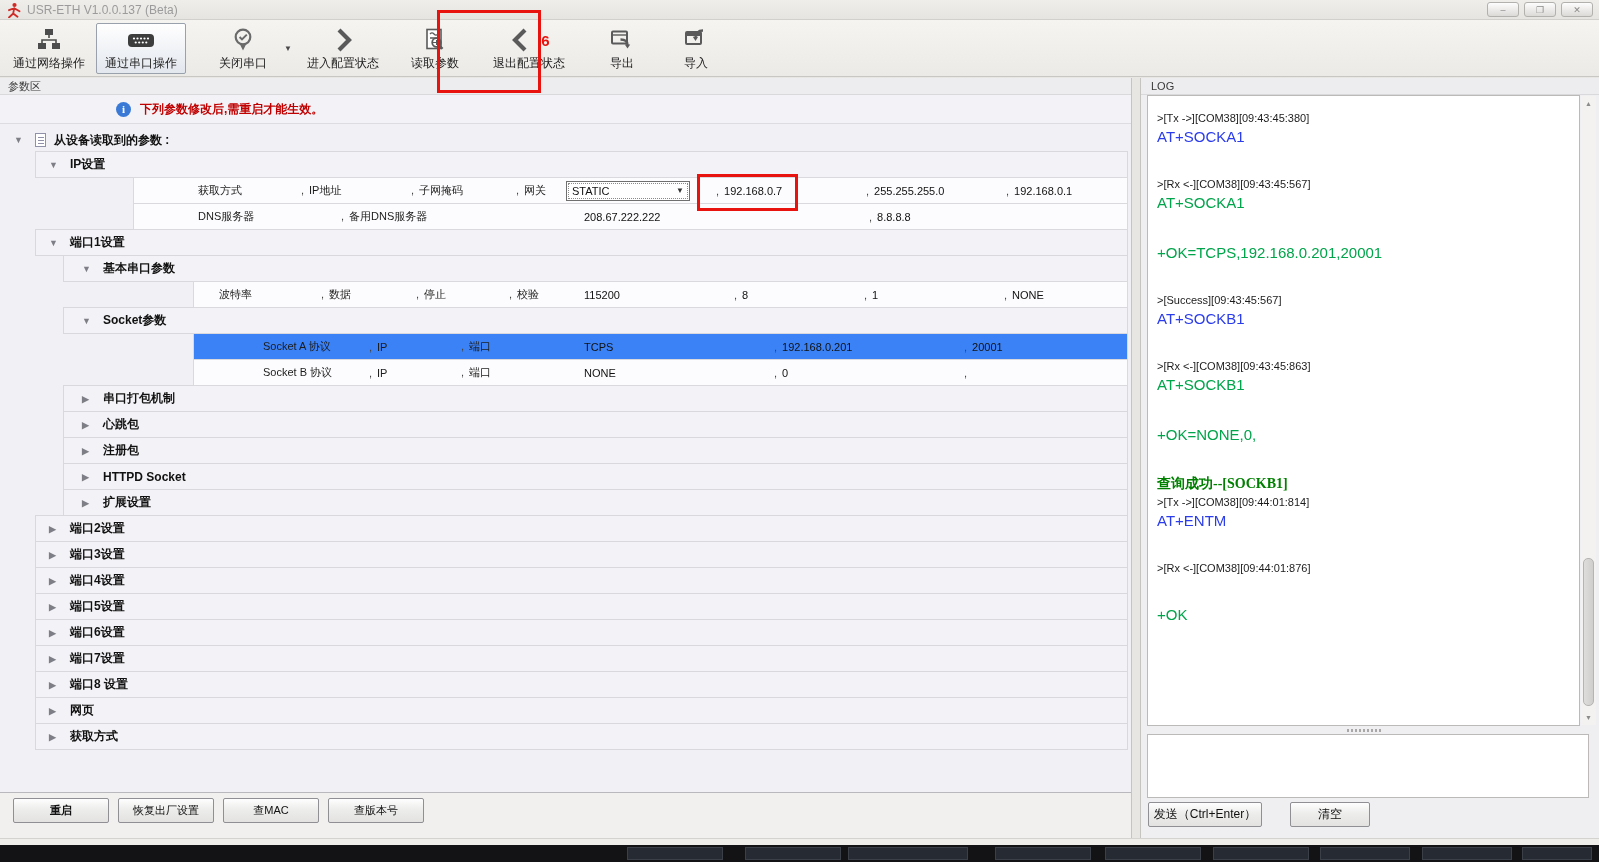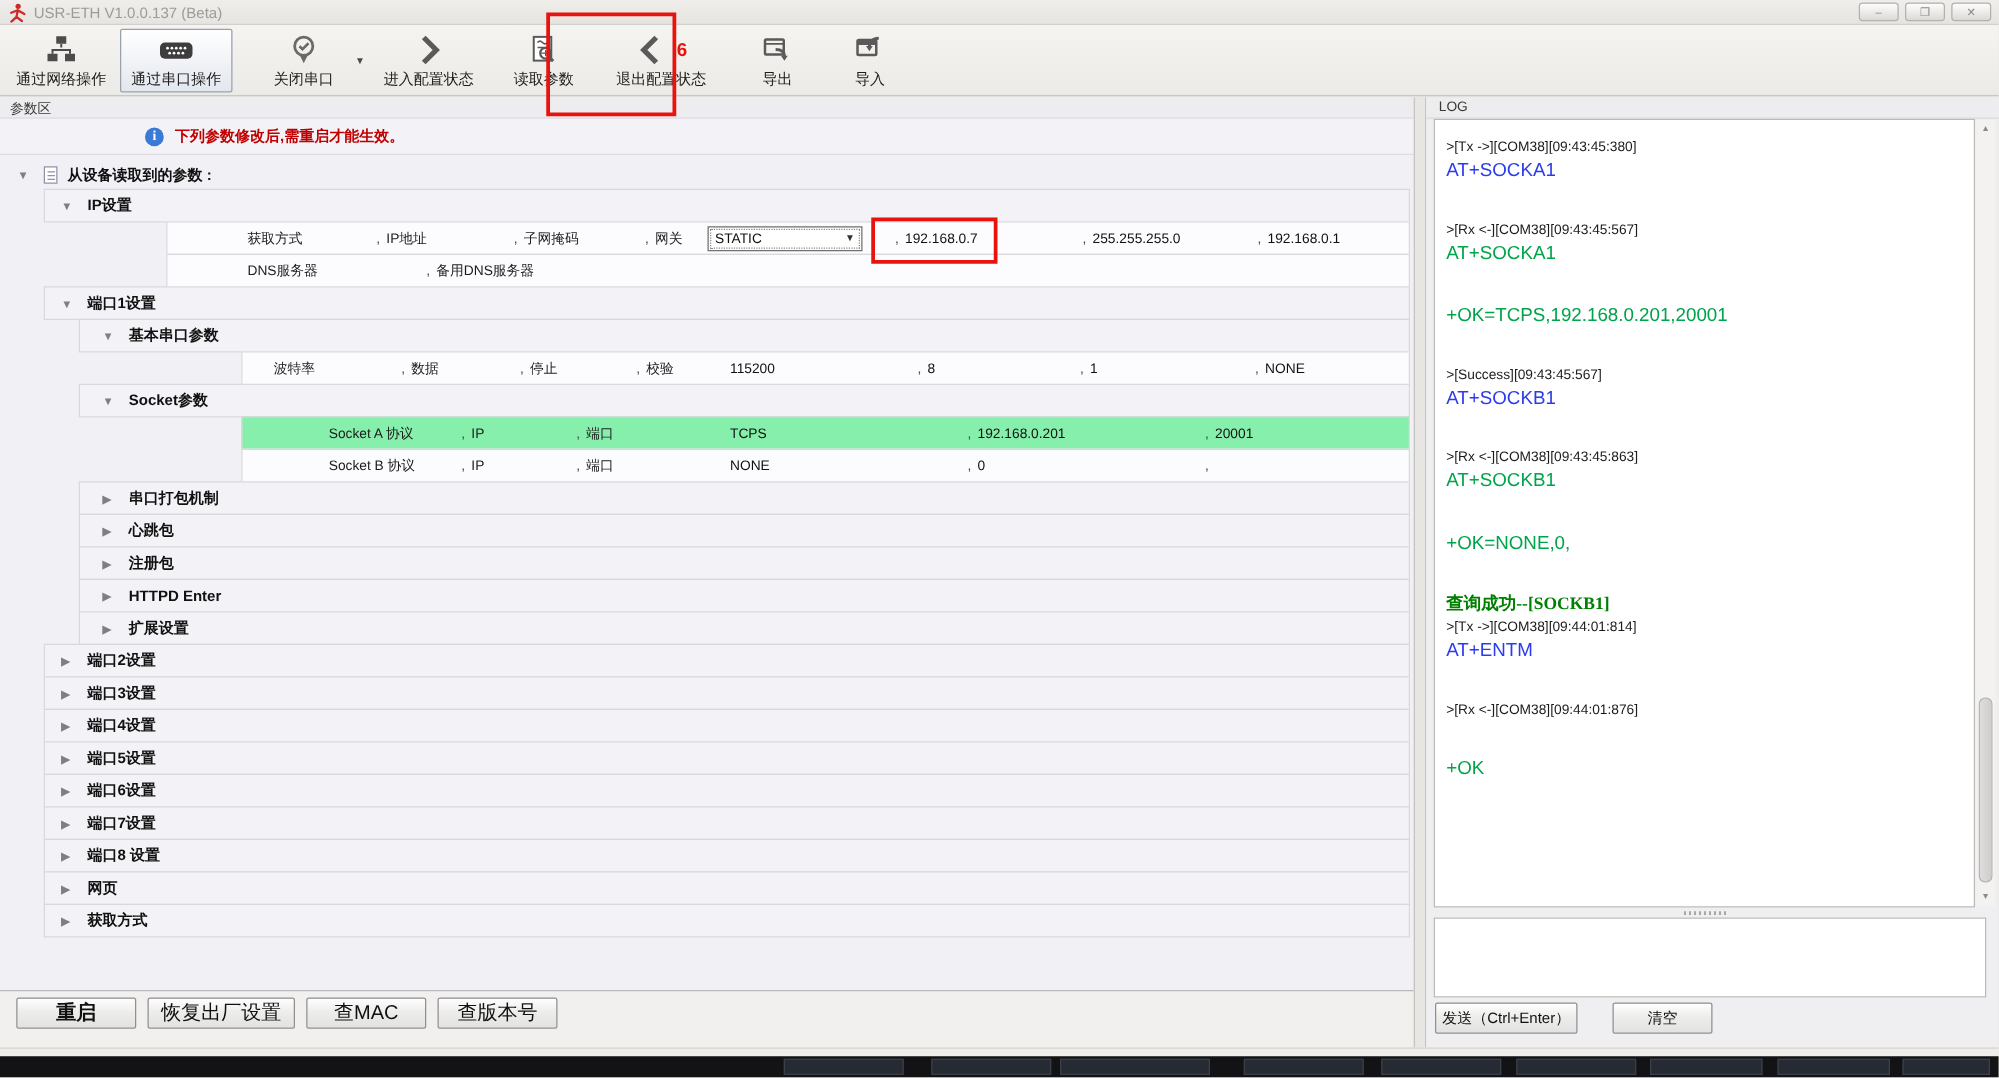"208.67.222.222" div.vals { html: none -> <div> <span>208.67.222.222</span> <span>8.8.8.8</span> </div> }
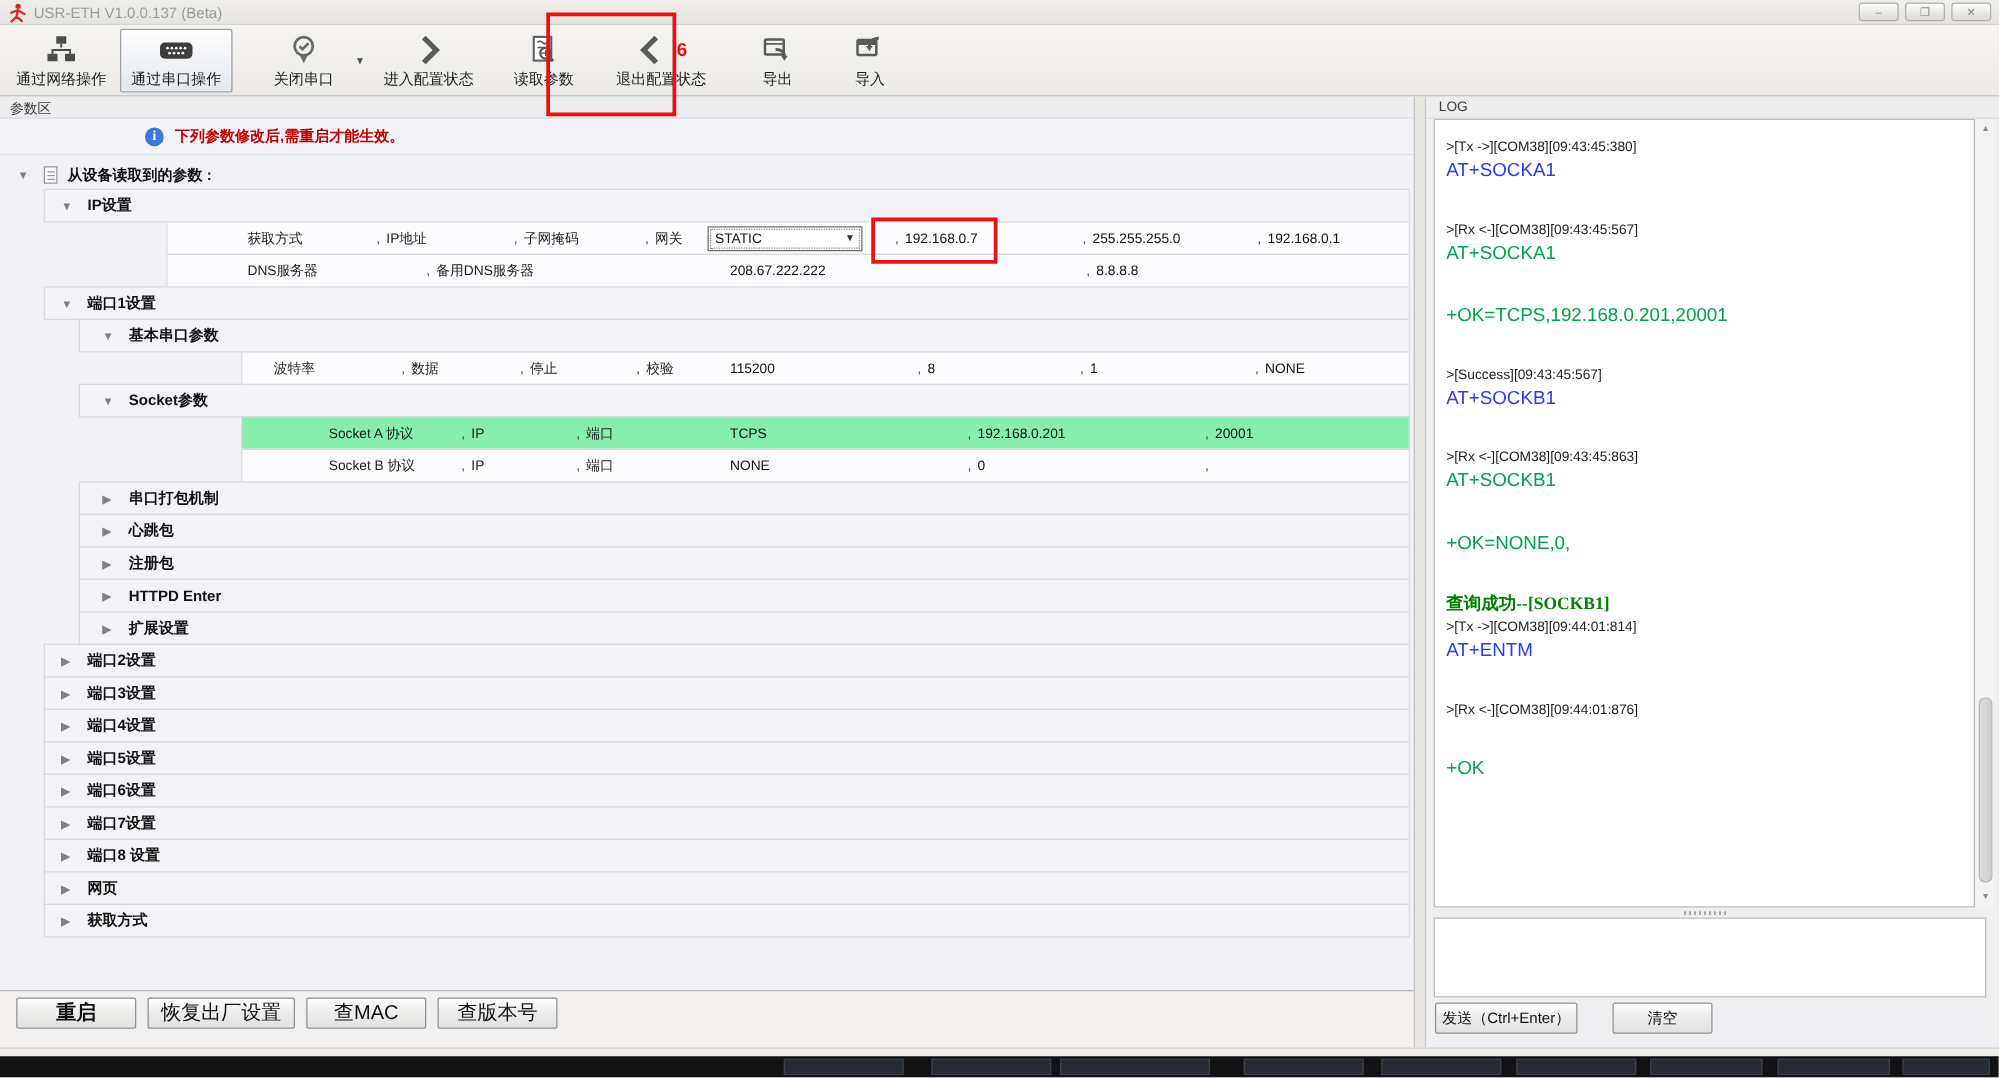"Socket A 协议" .leafrow.tint { background: #86efac -> #3b82f6 }
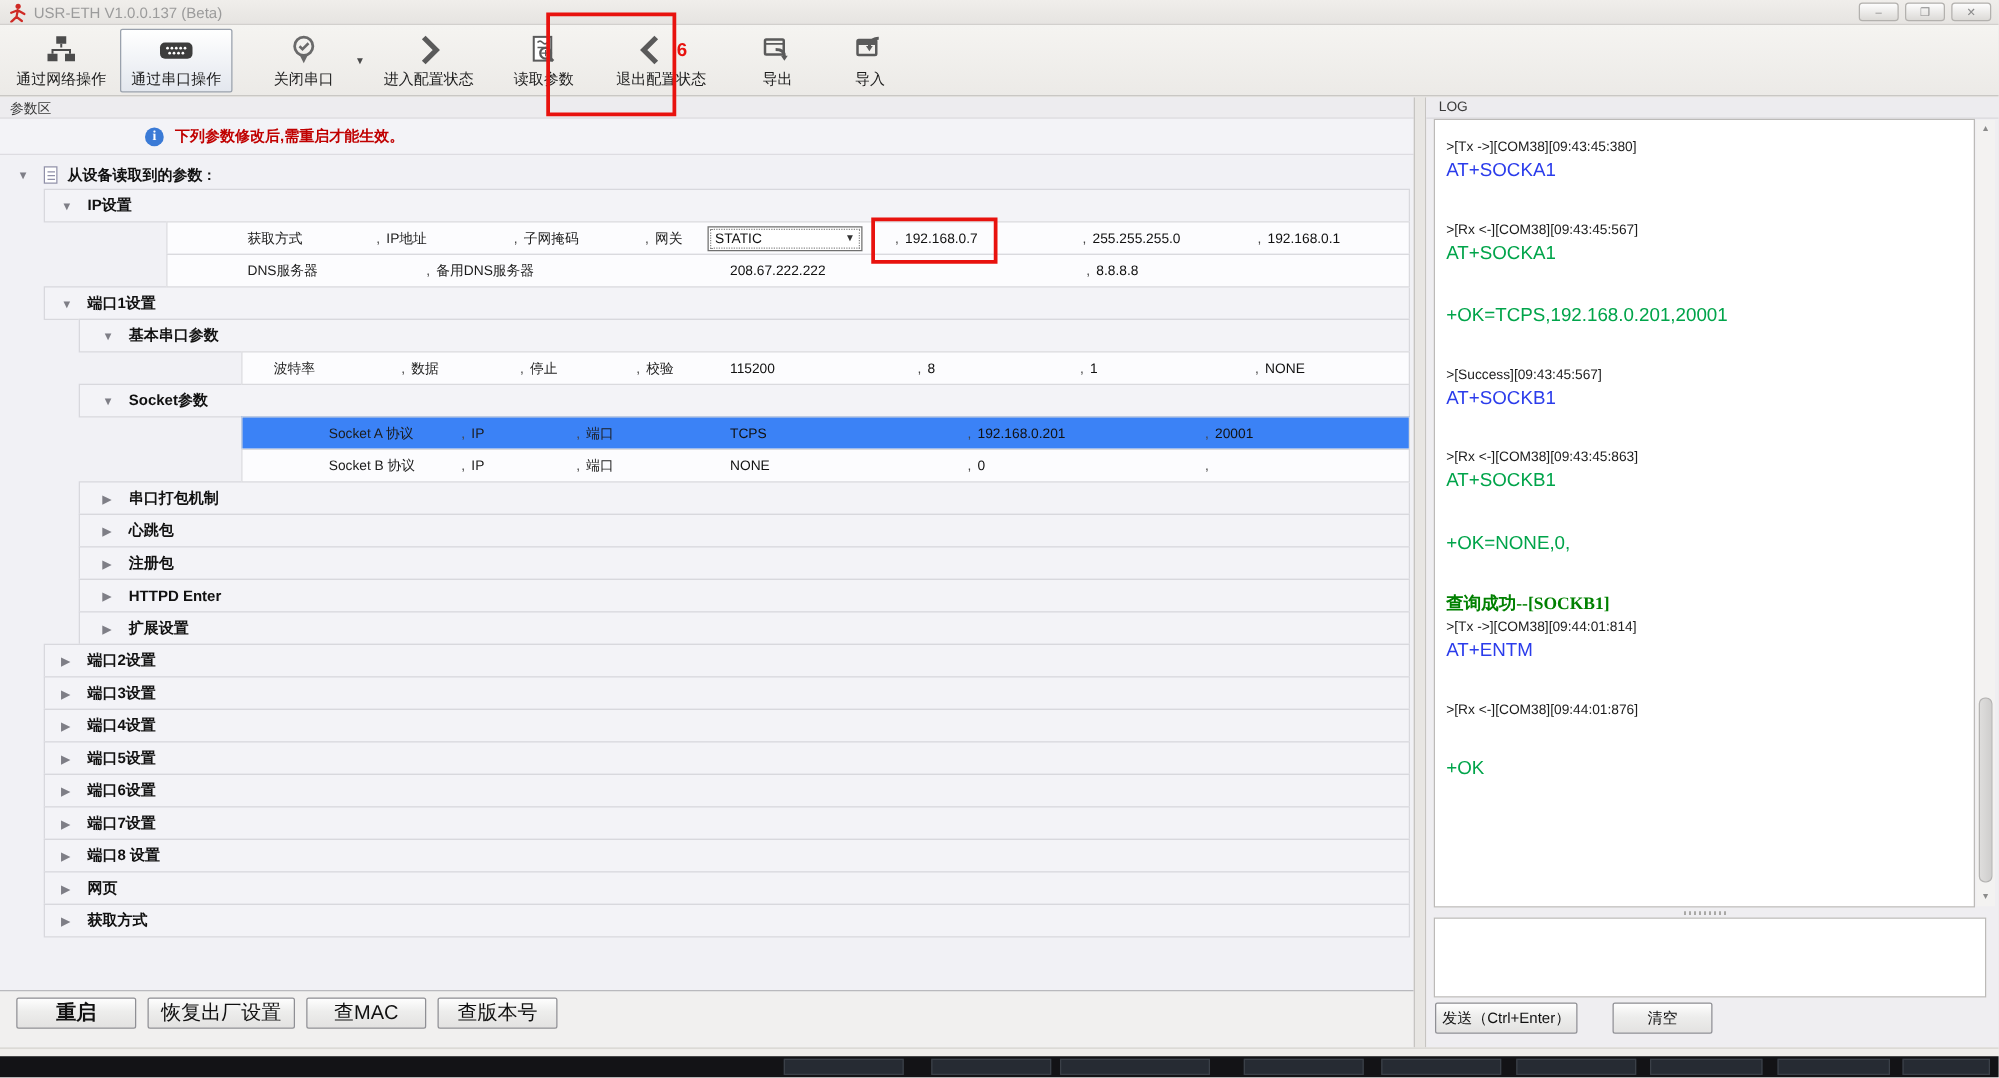"HTTPD Enter" span.sec-title { text: Enter -> Socket }
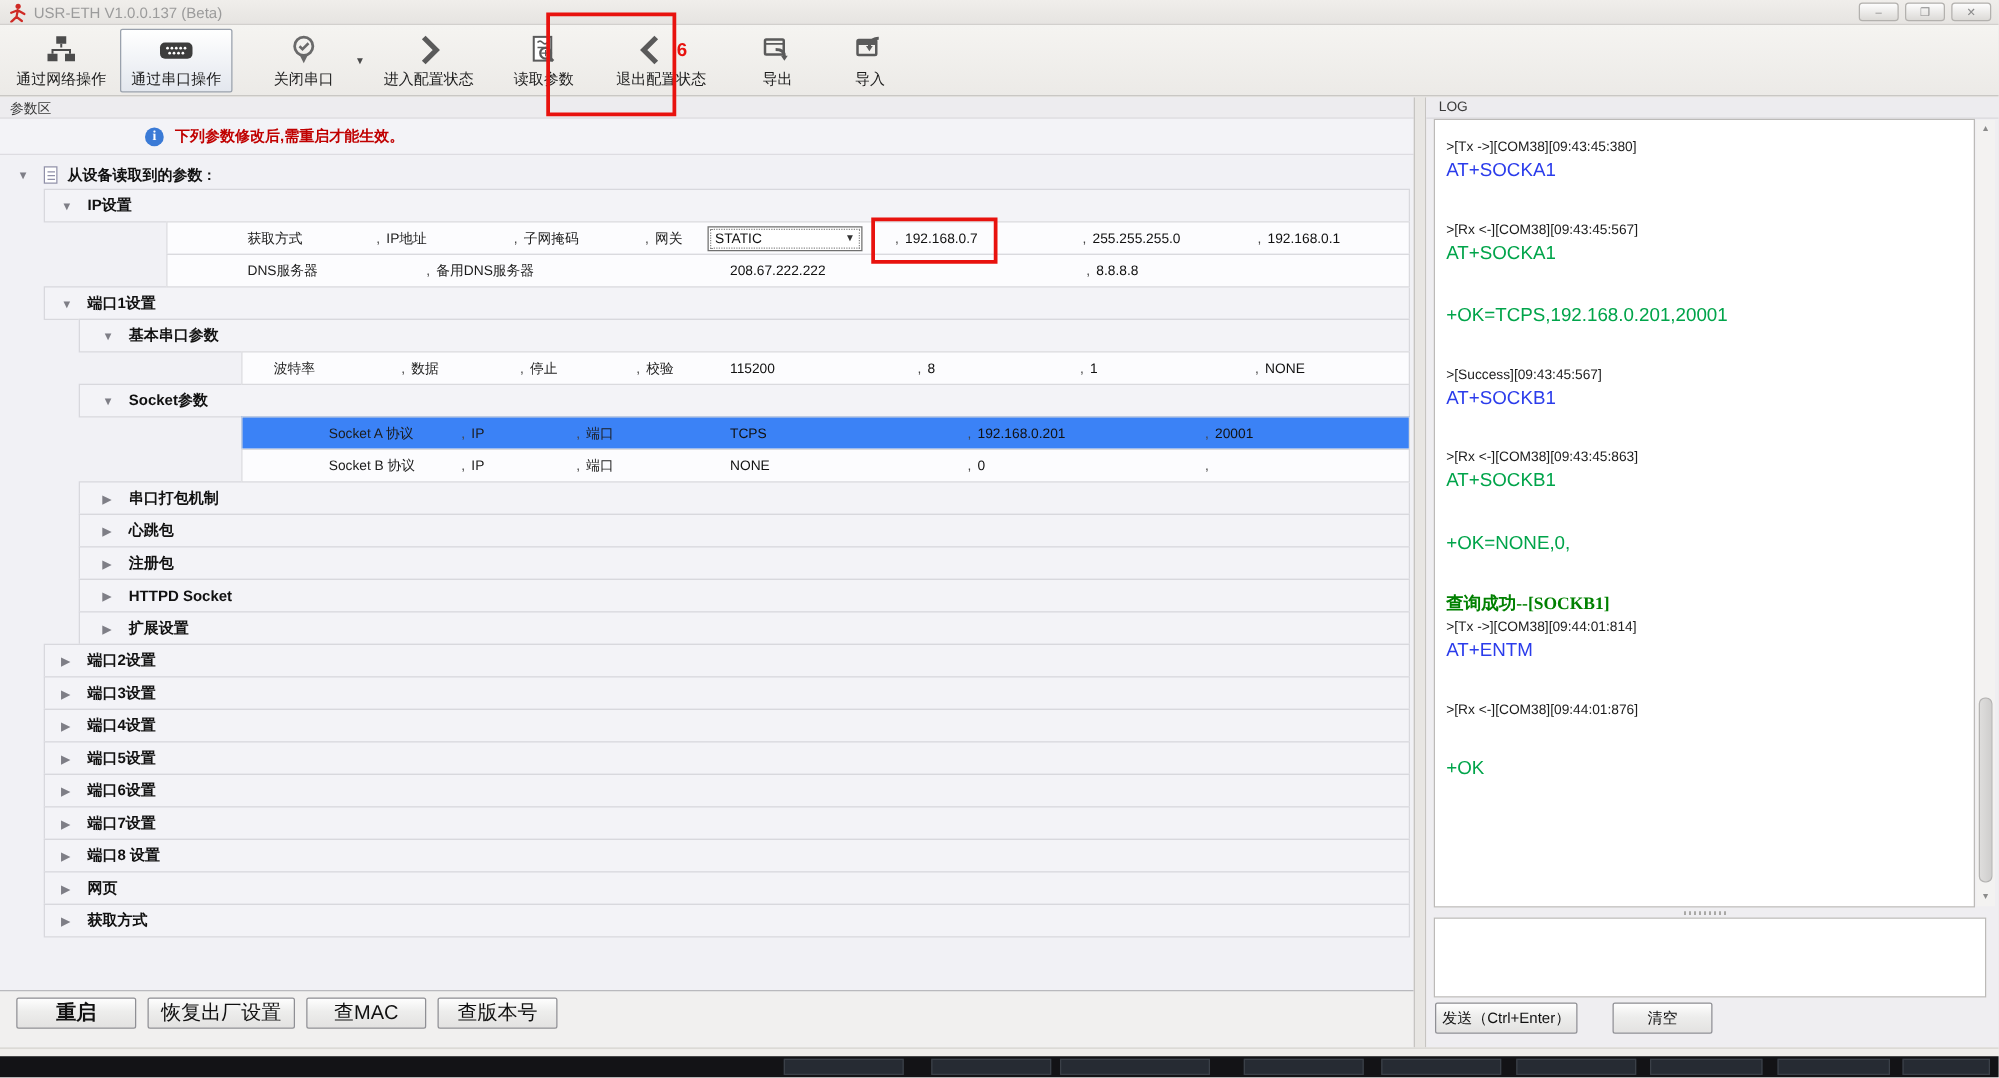"重启" .pbtn { font-size: 16px -> 11px }
